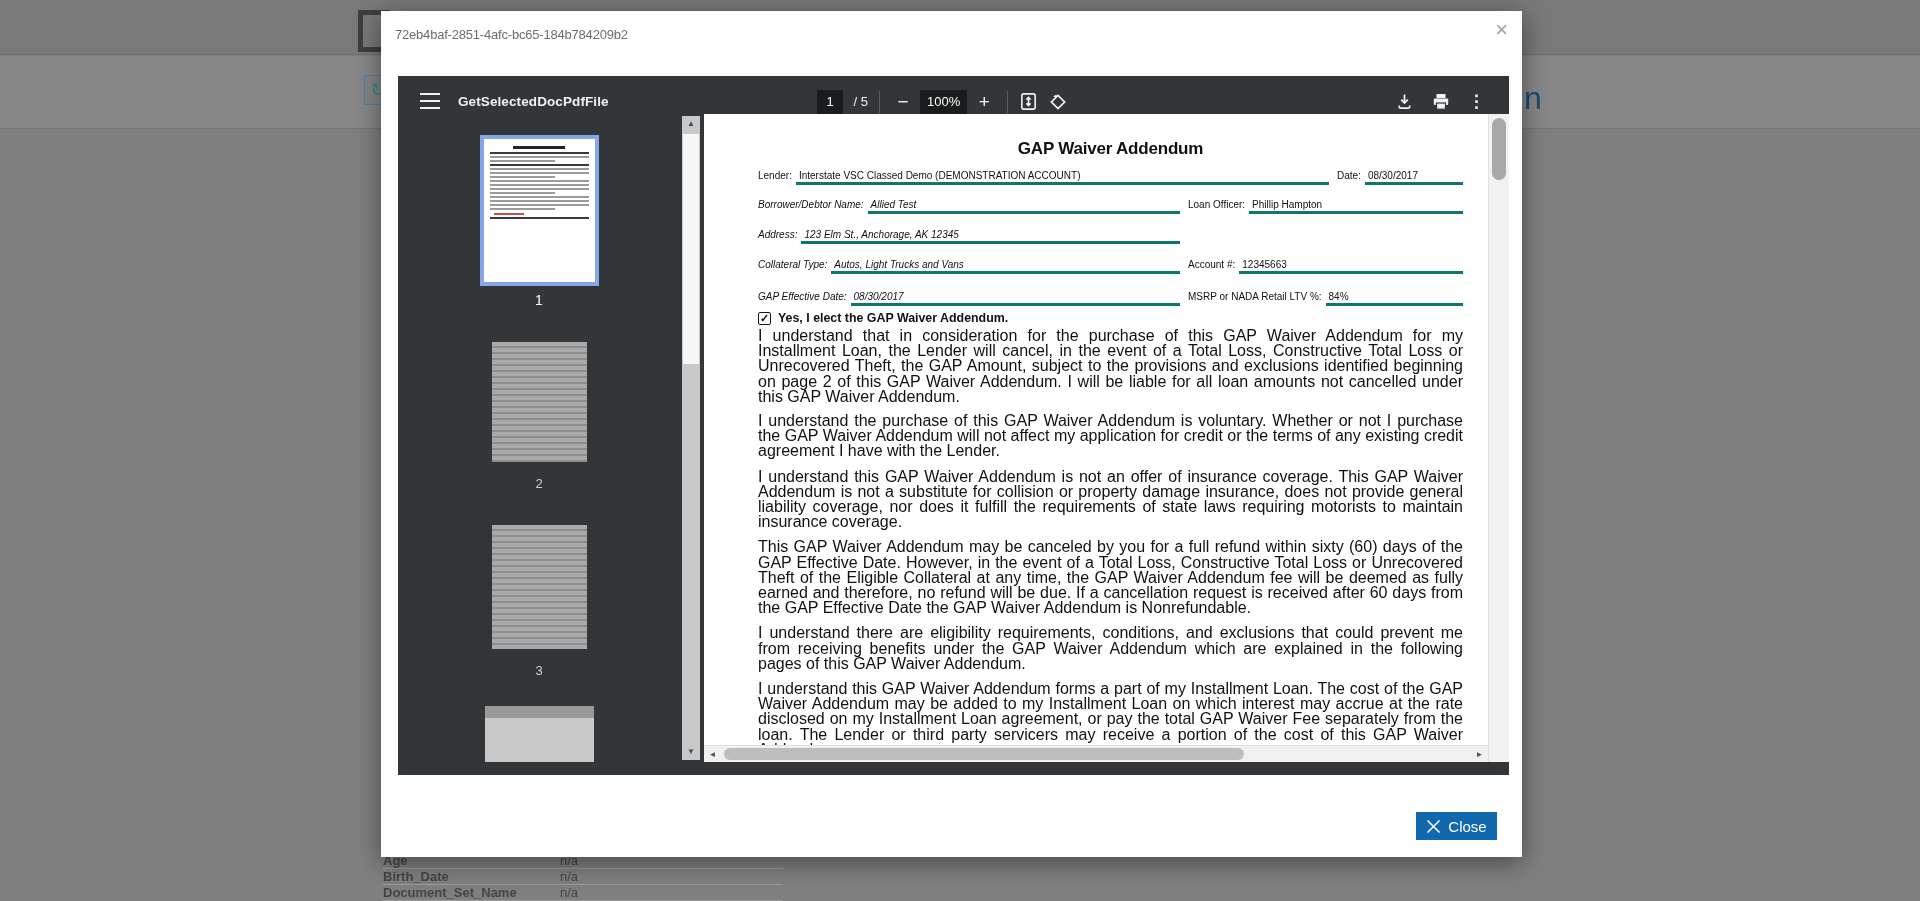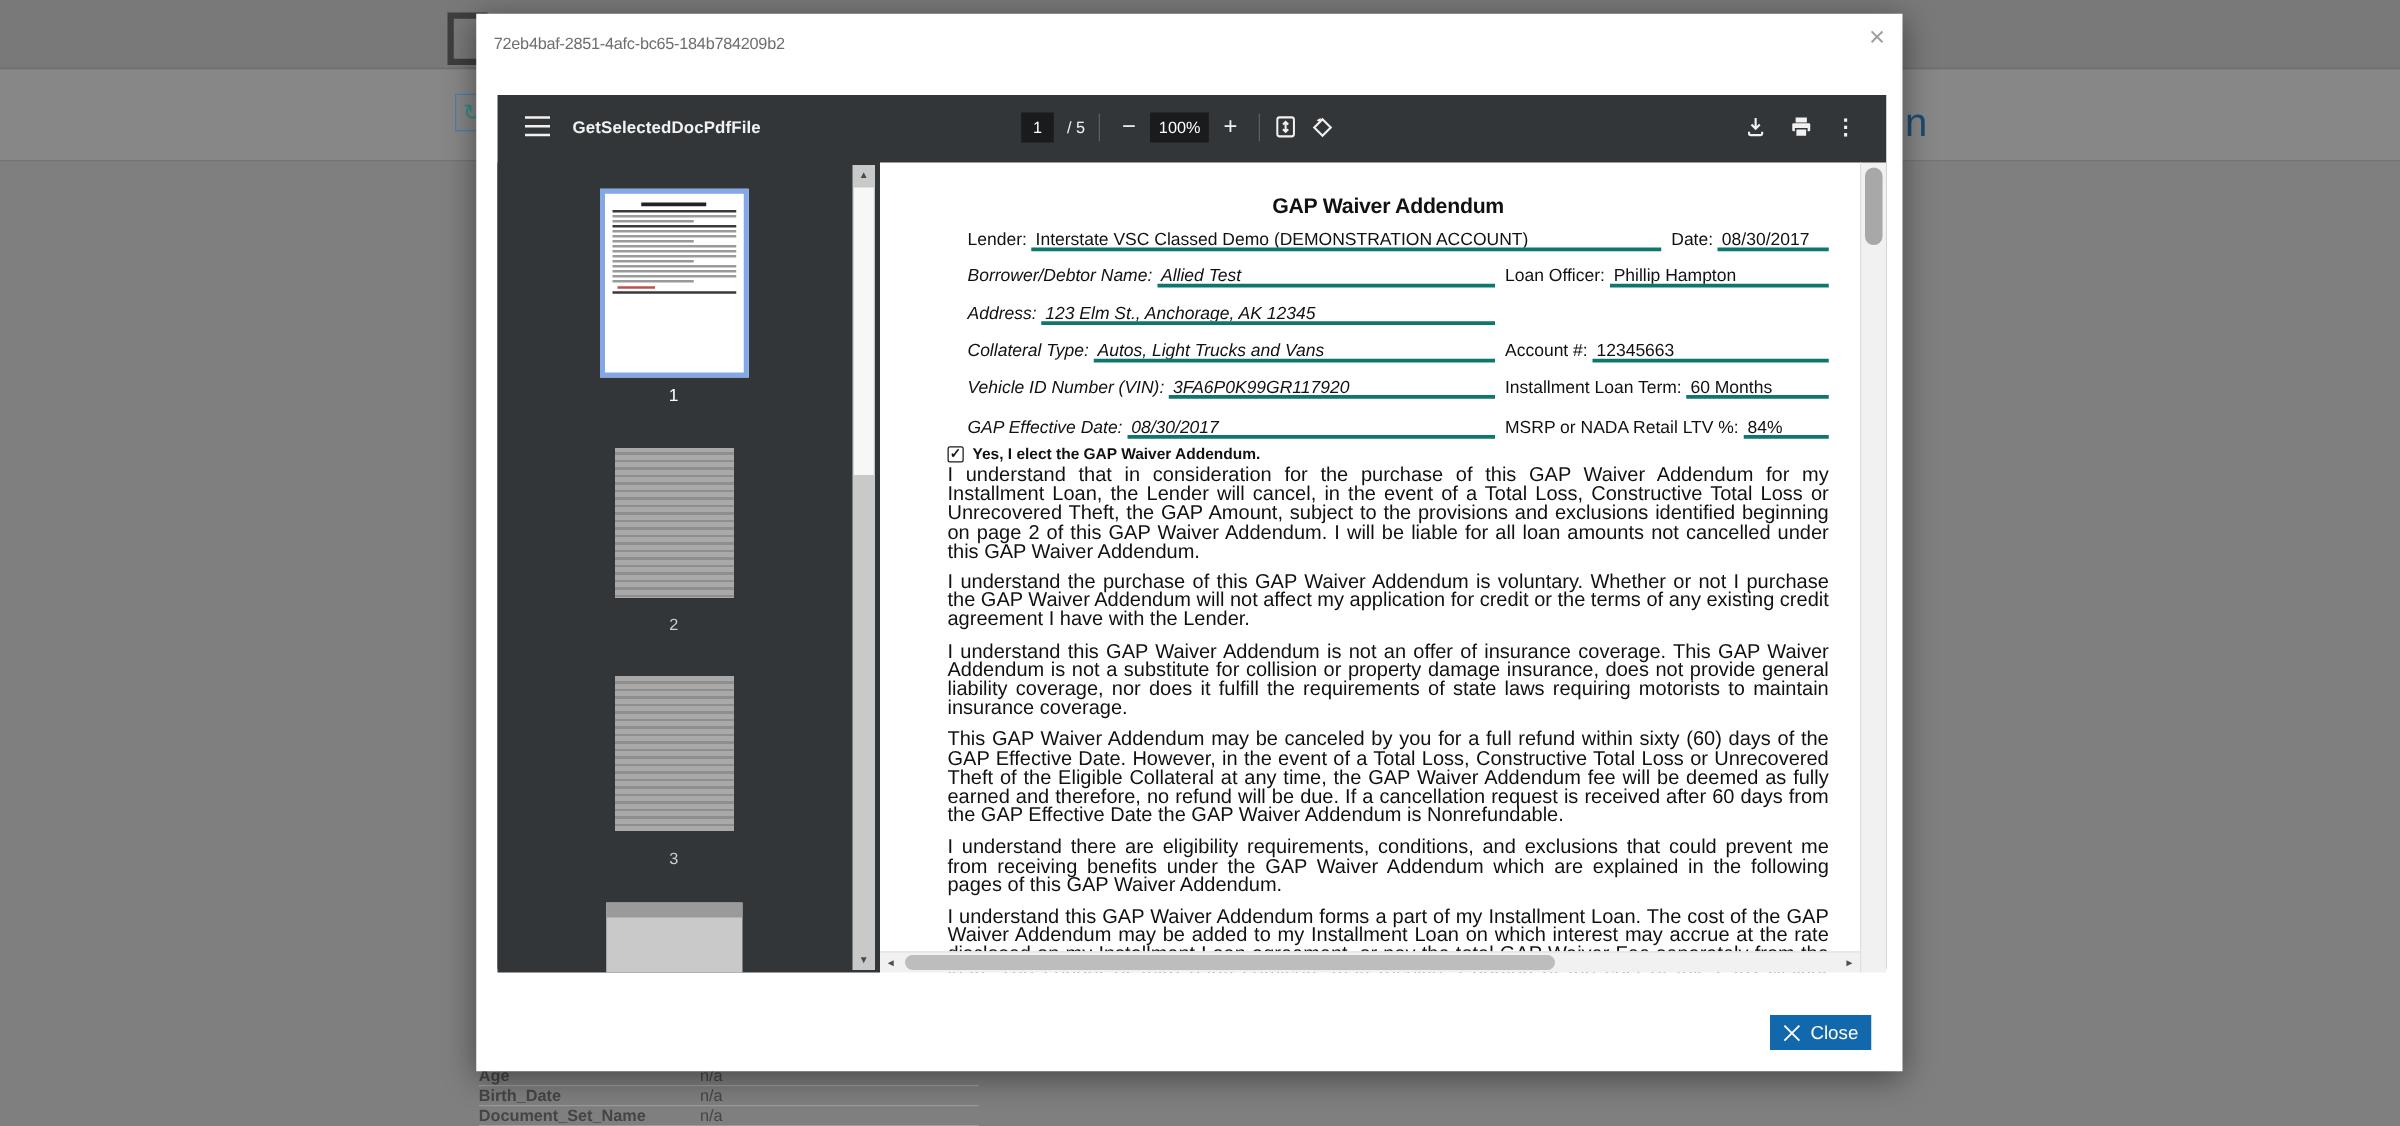"GetSelectedDocPdfFile" .toolbar { height: 54px -> 38px }
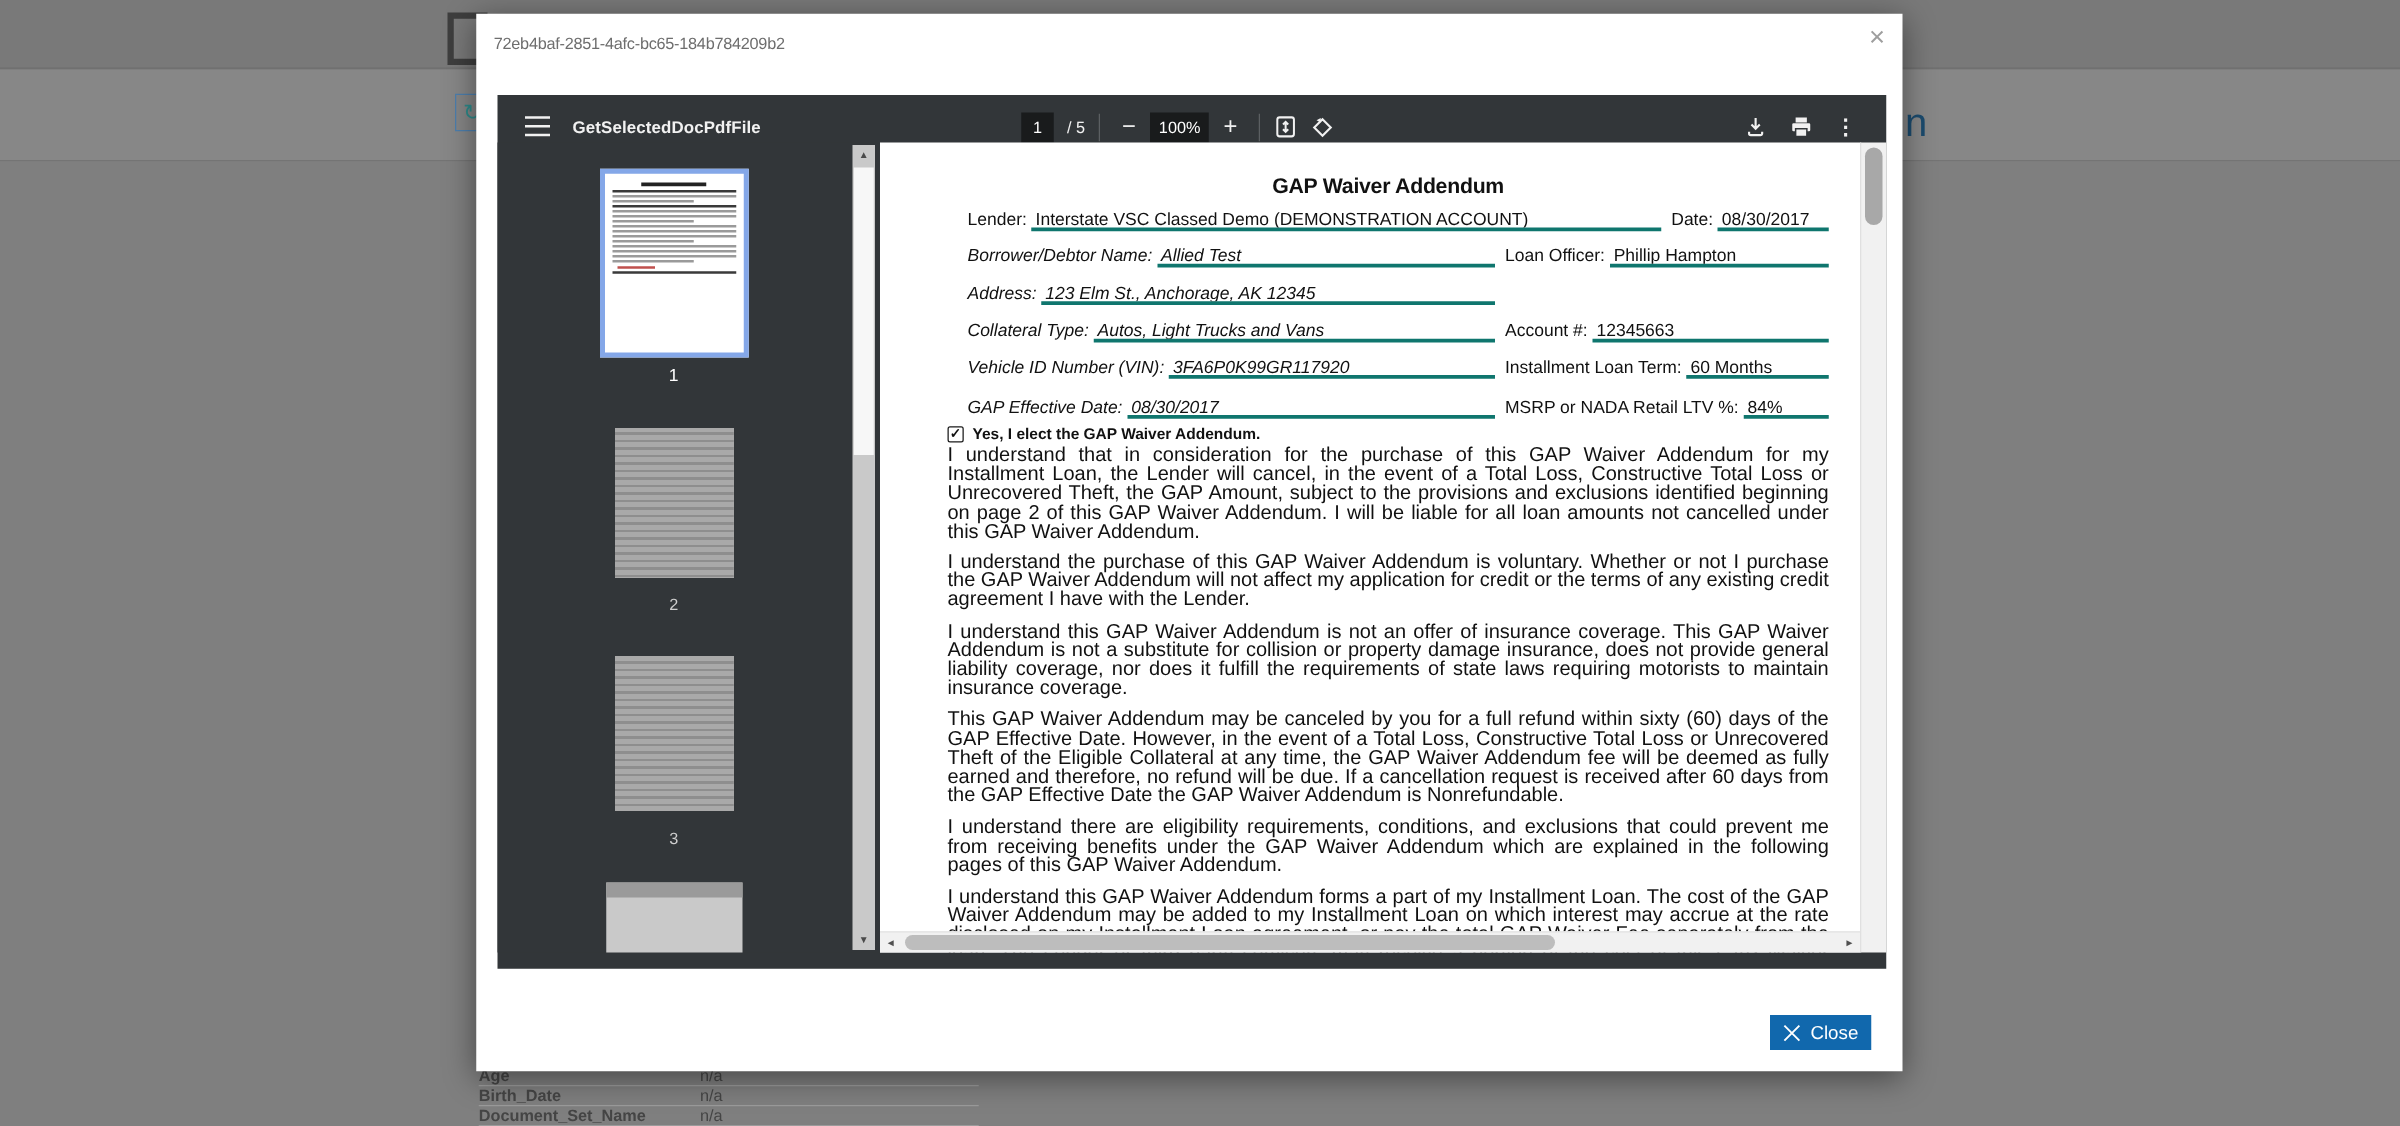"Lender:" .frow { font-size: 14px -> 10px; margin-left: 16px -> none }
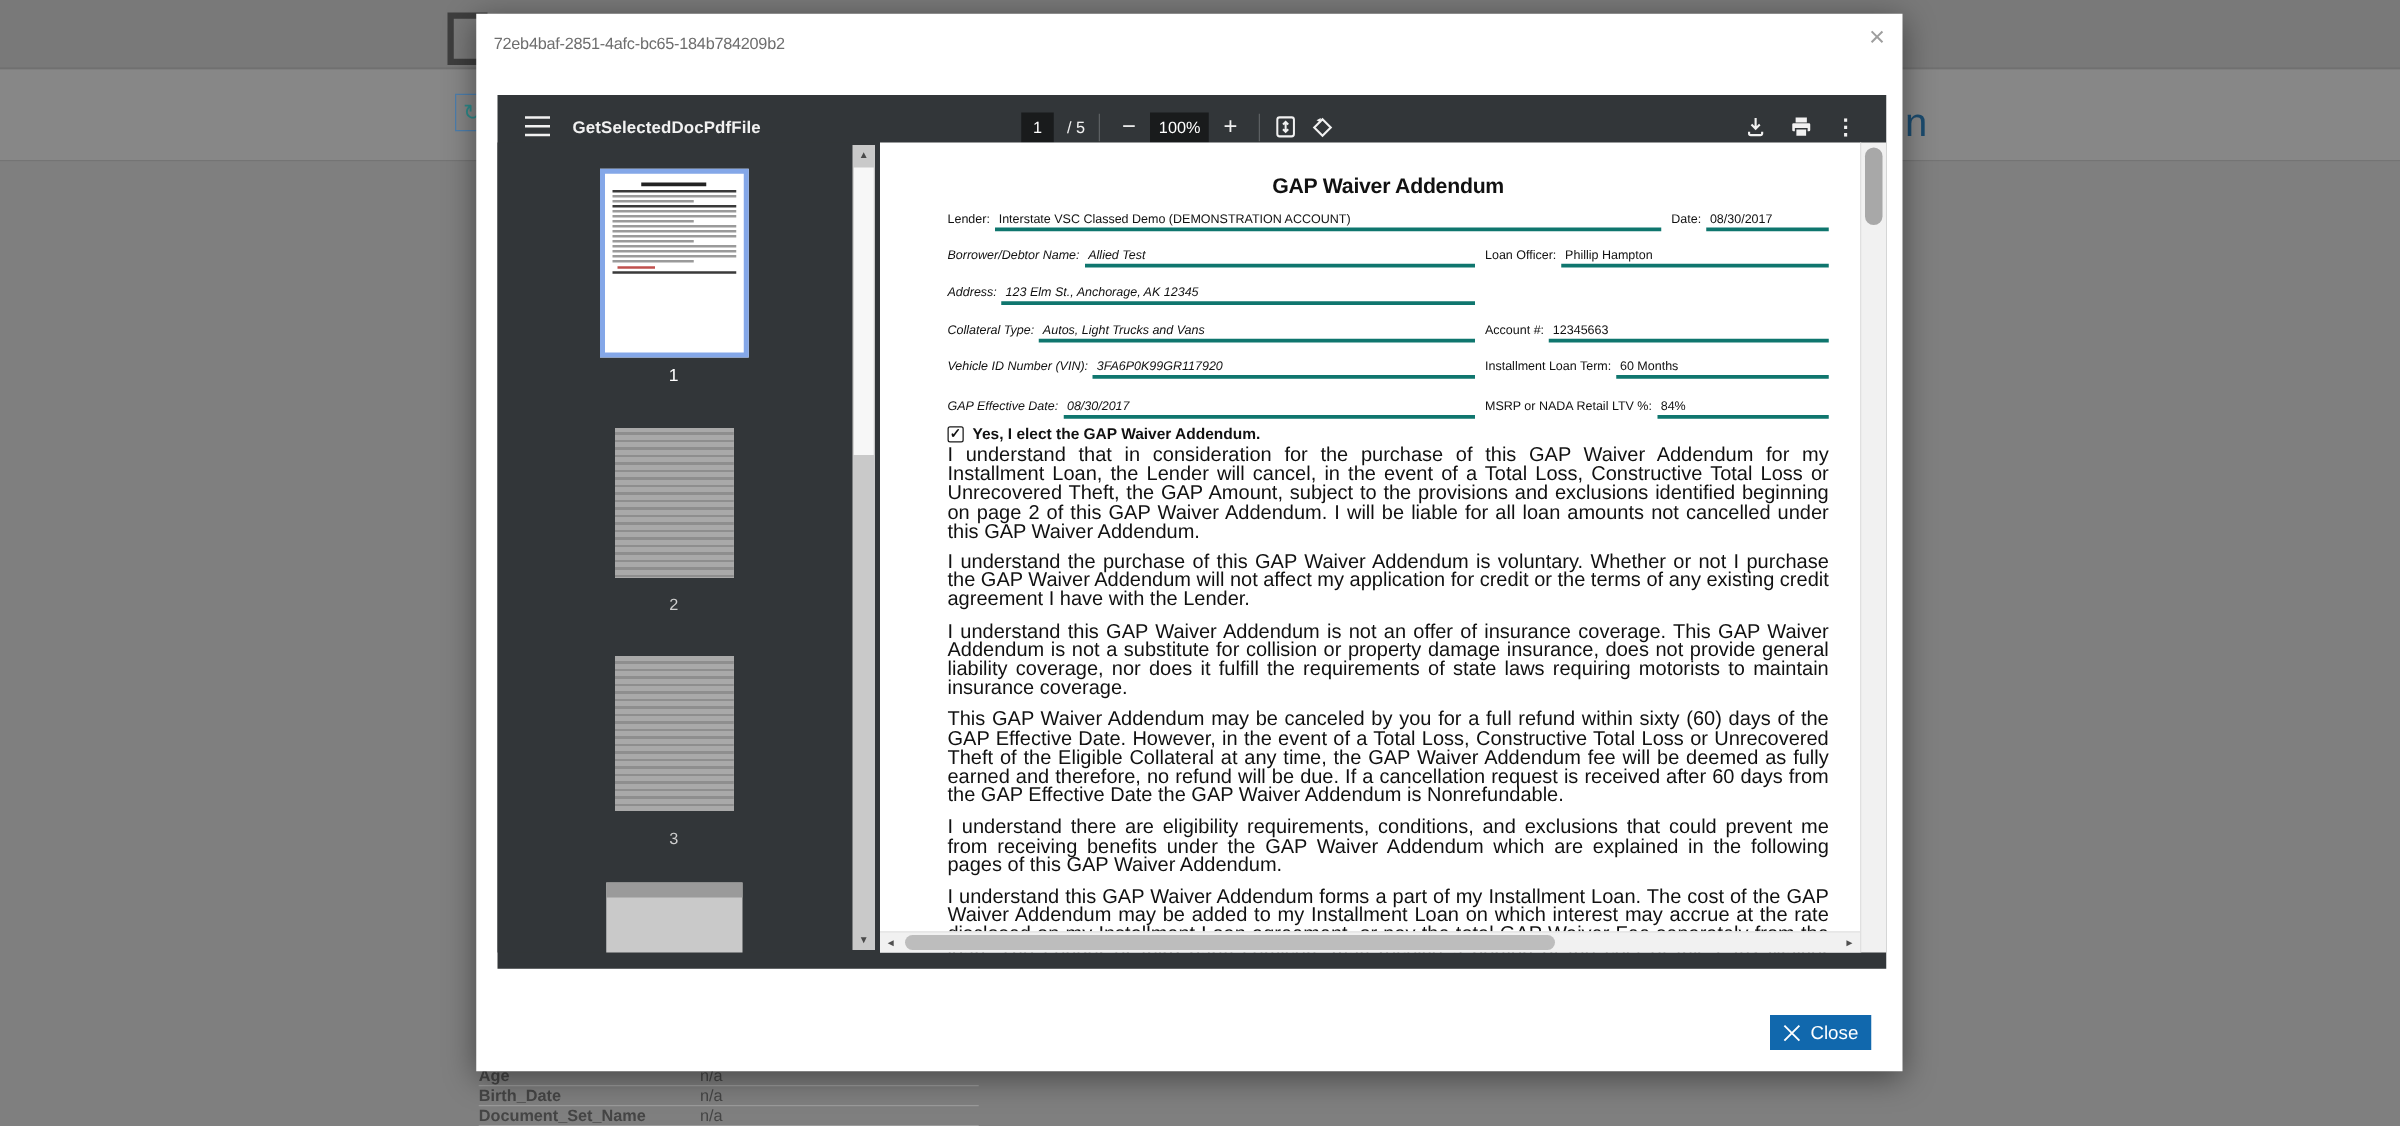"Vehicle ID Number (VIN):" div.frow { html: <div> <div> <span>Vehicle ID Number (VIN):</span> <span>3FA6P0K99GR117920</span> </div> <div> <span>Installment Loan Term:</span> <span>60 Months</span> </div> </div> -> none }
